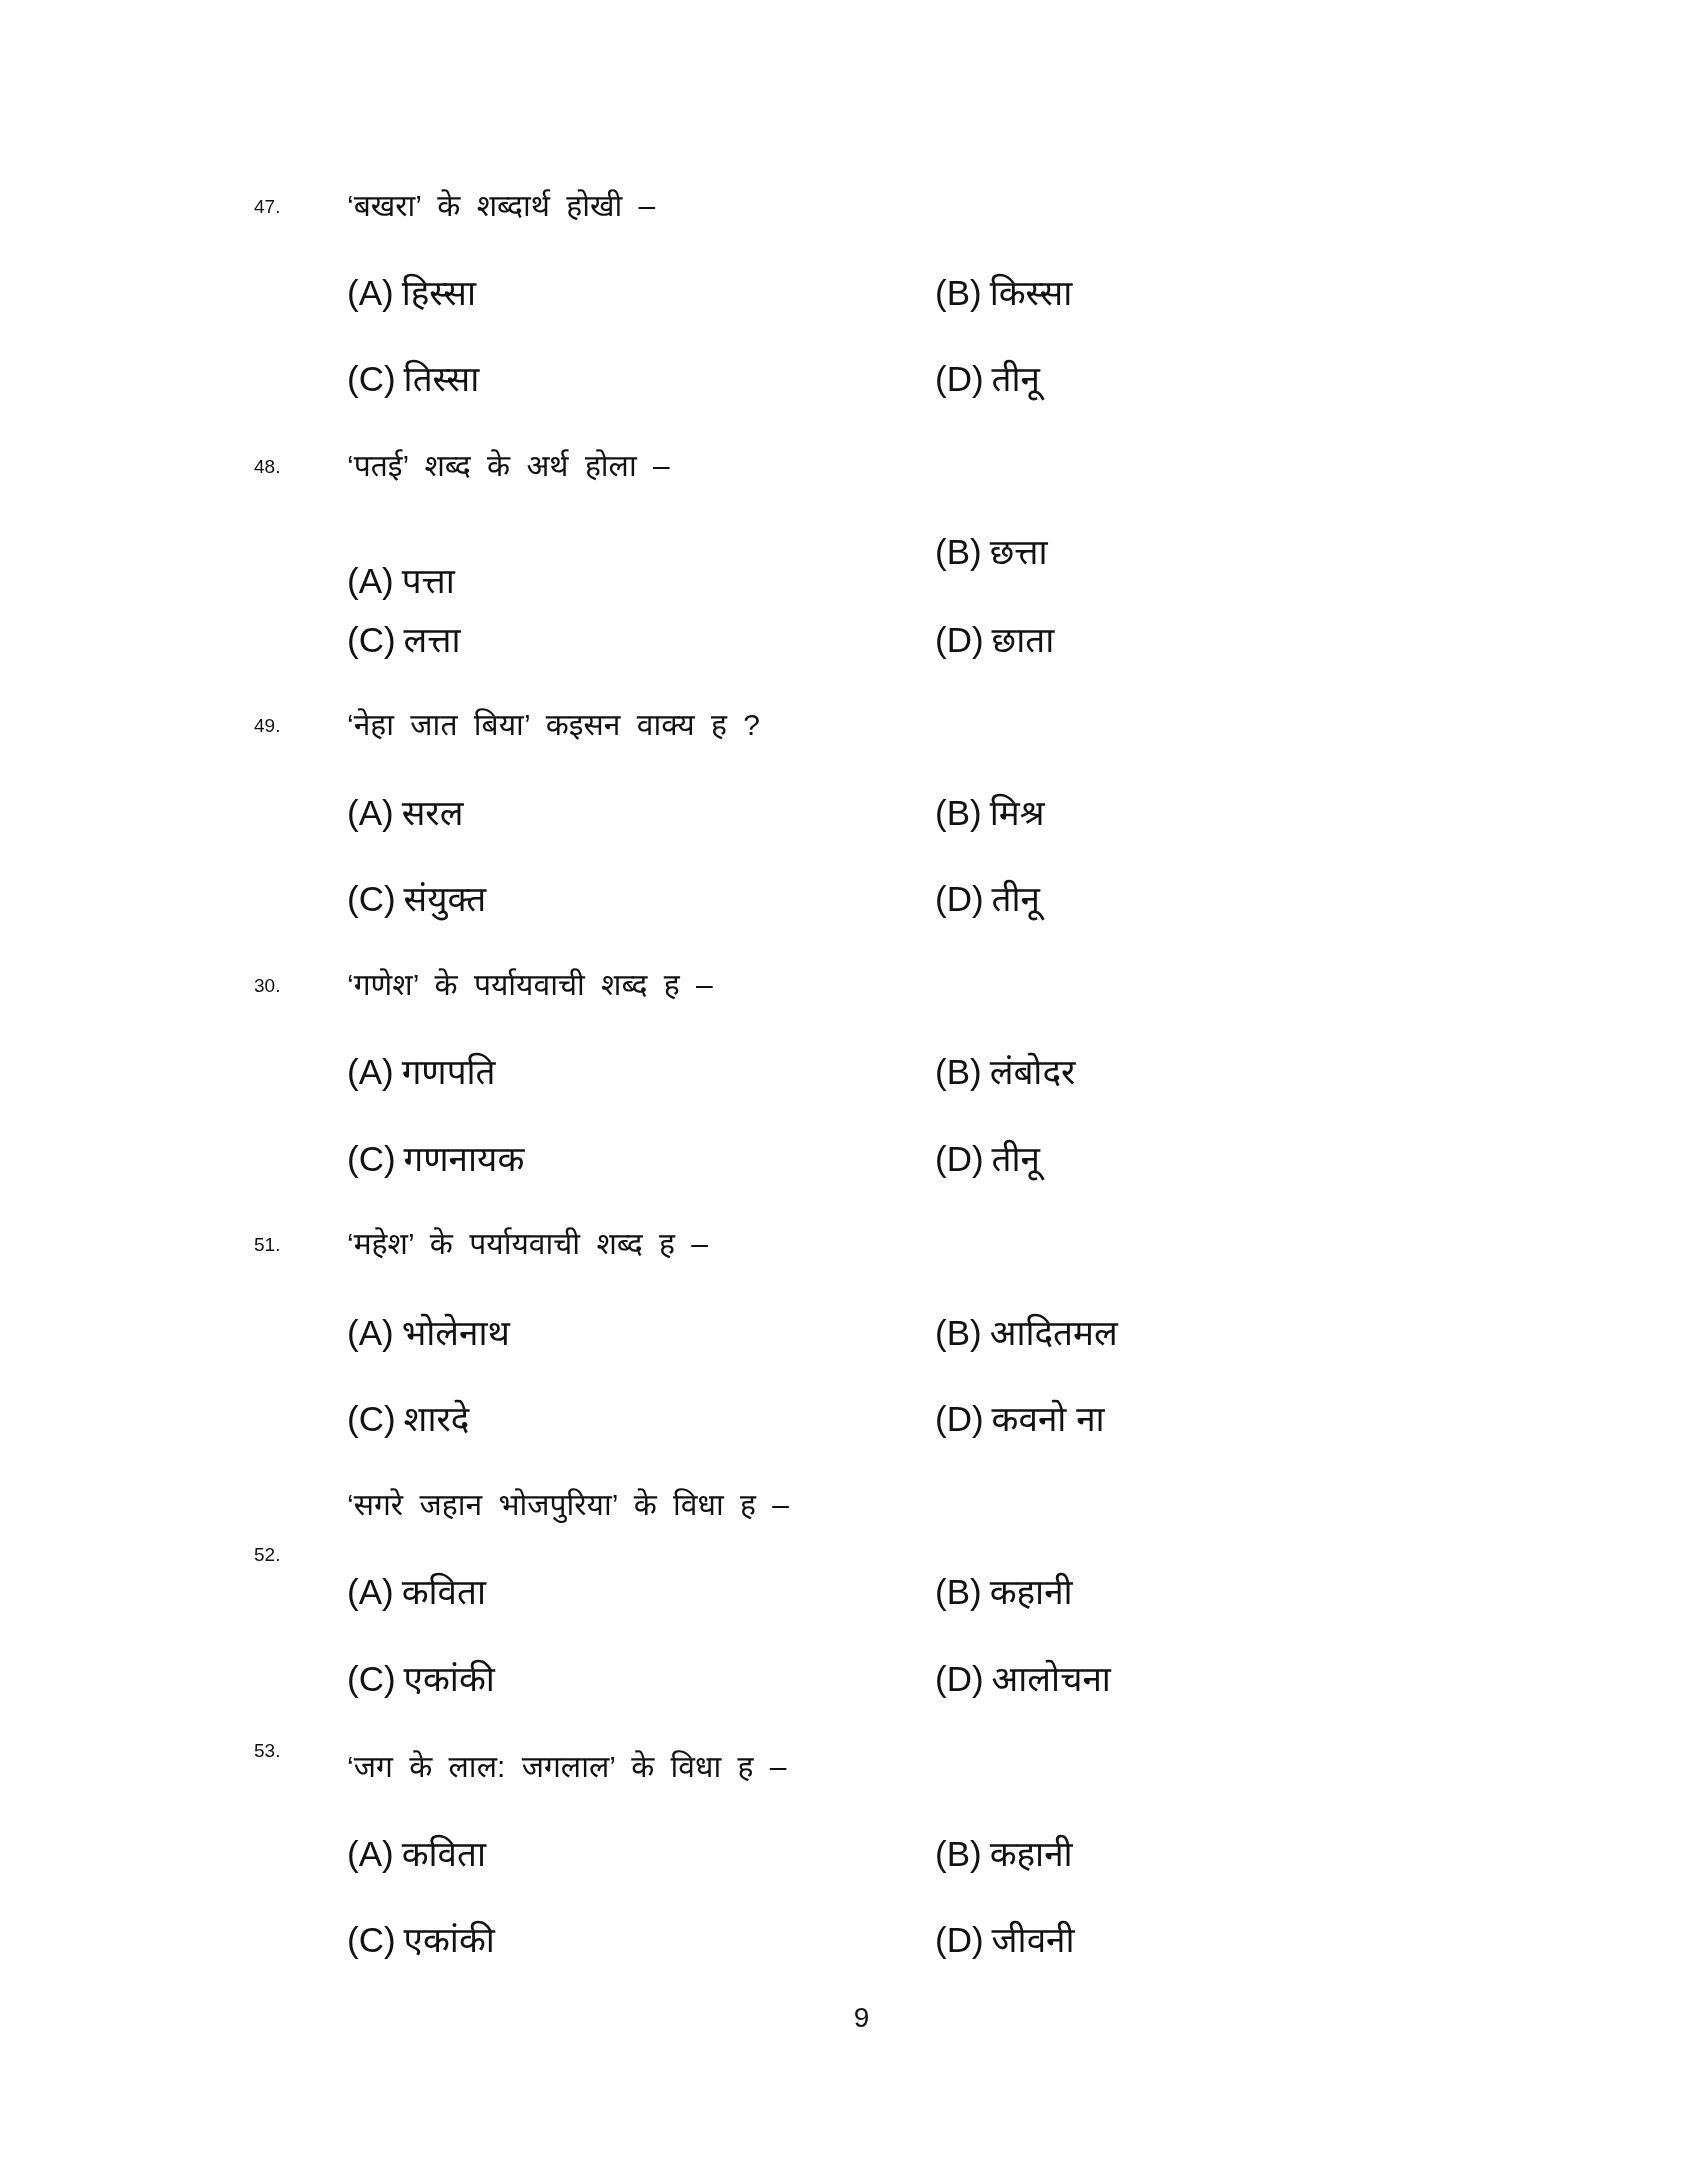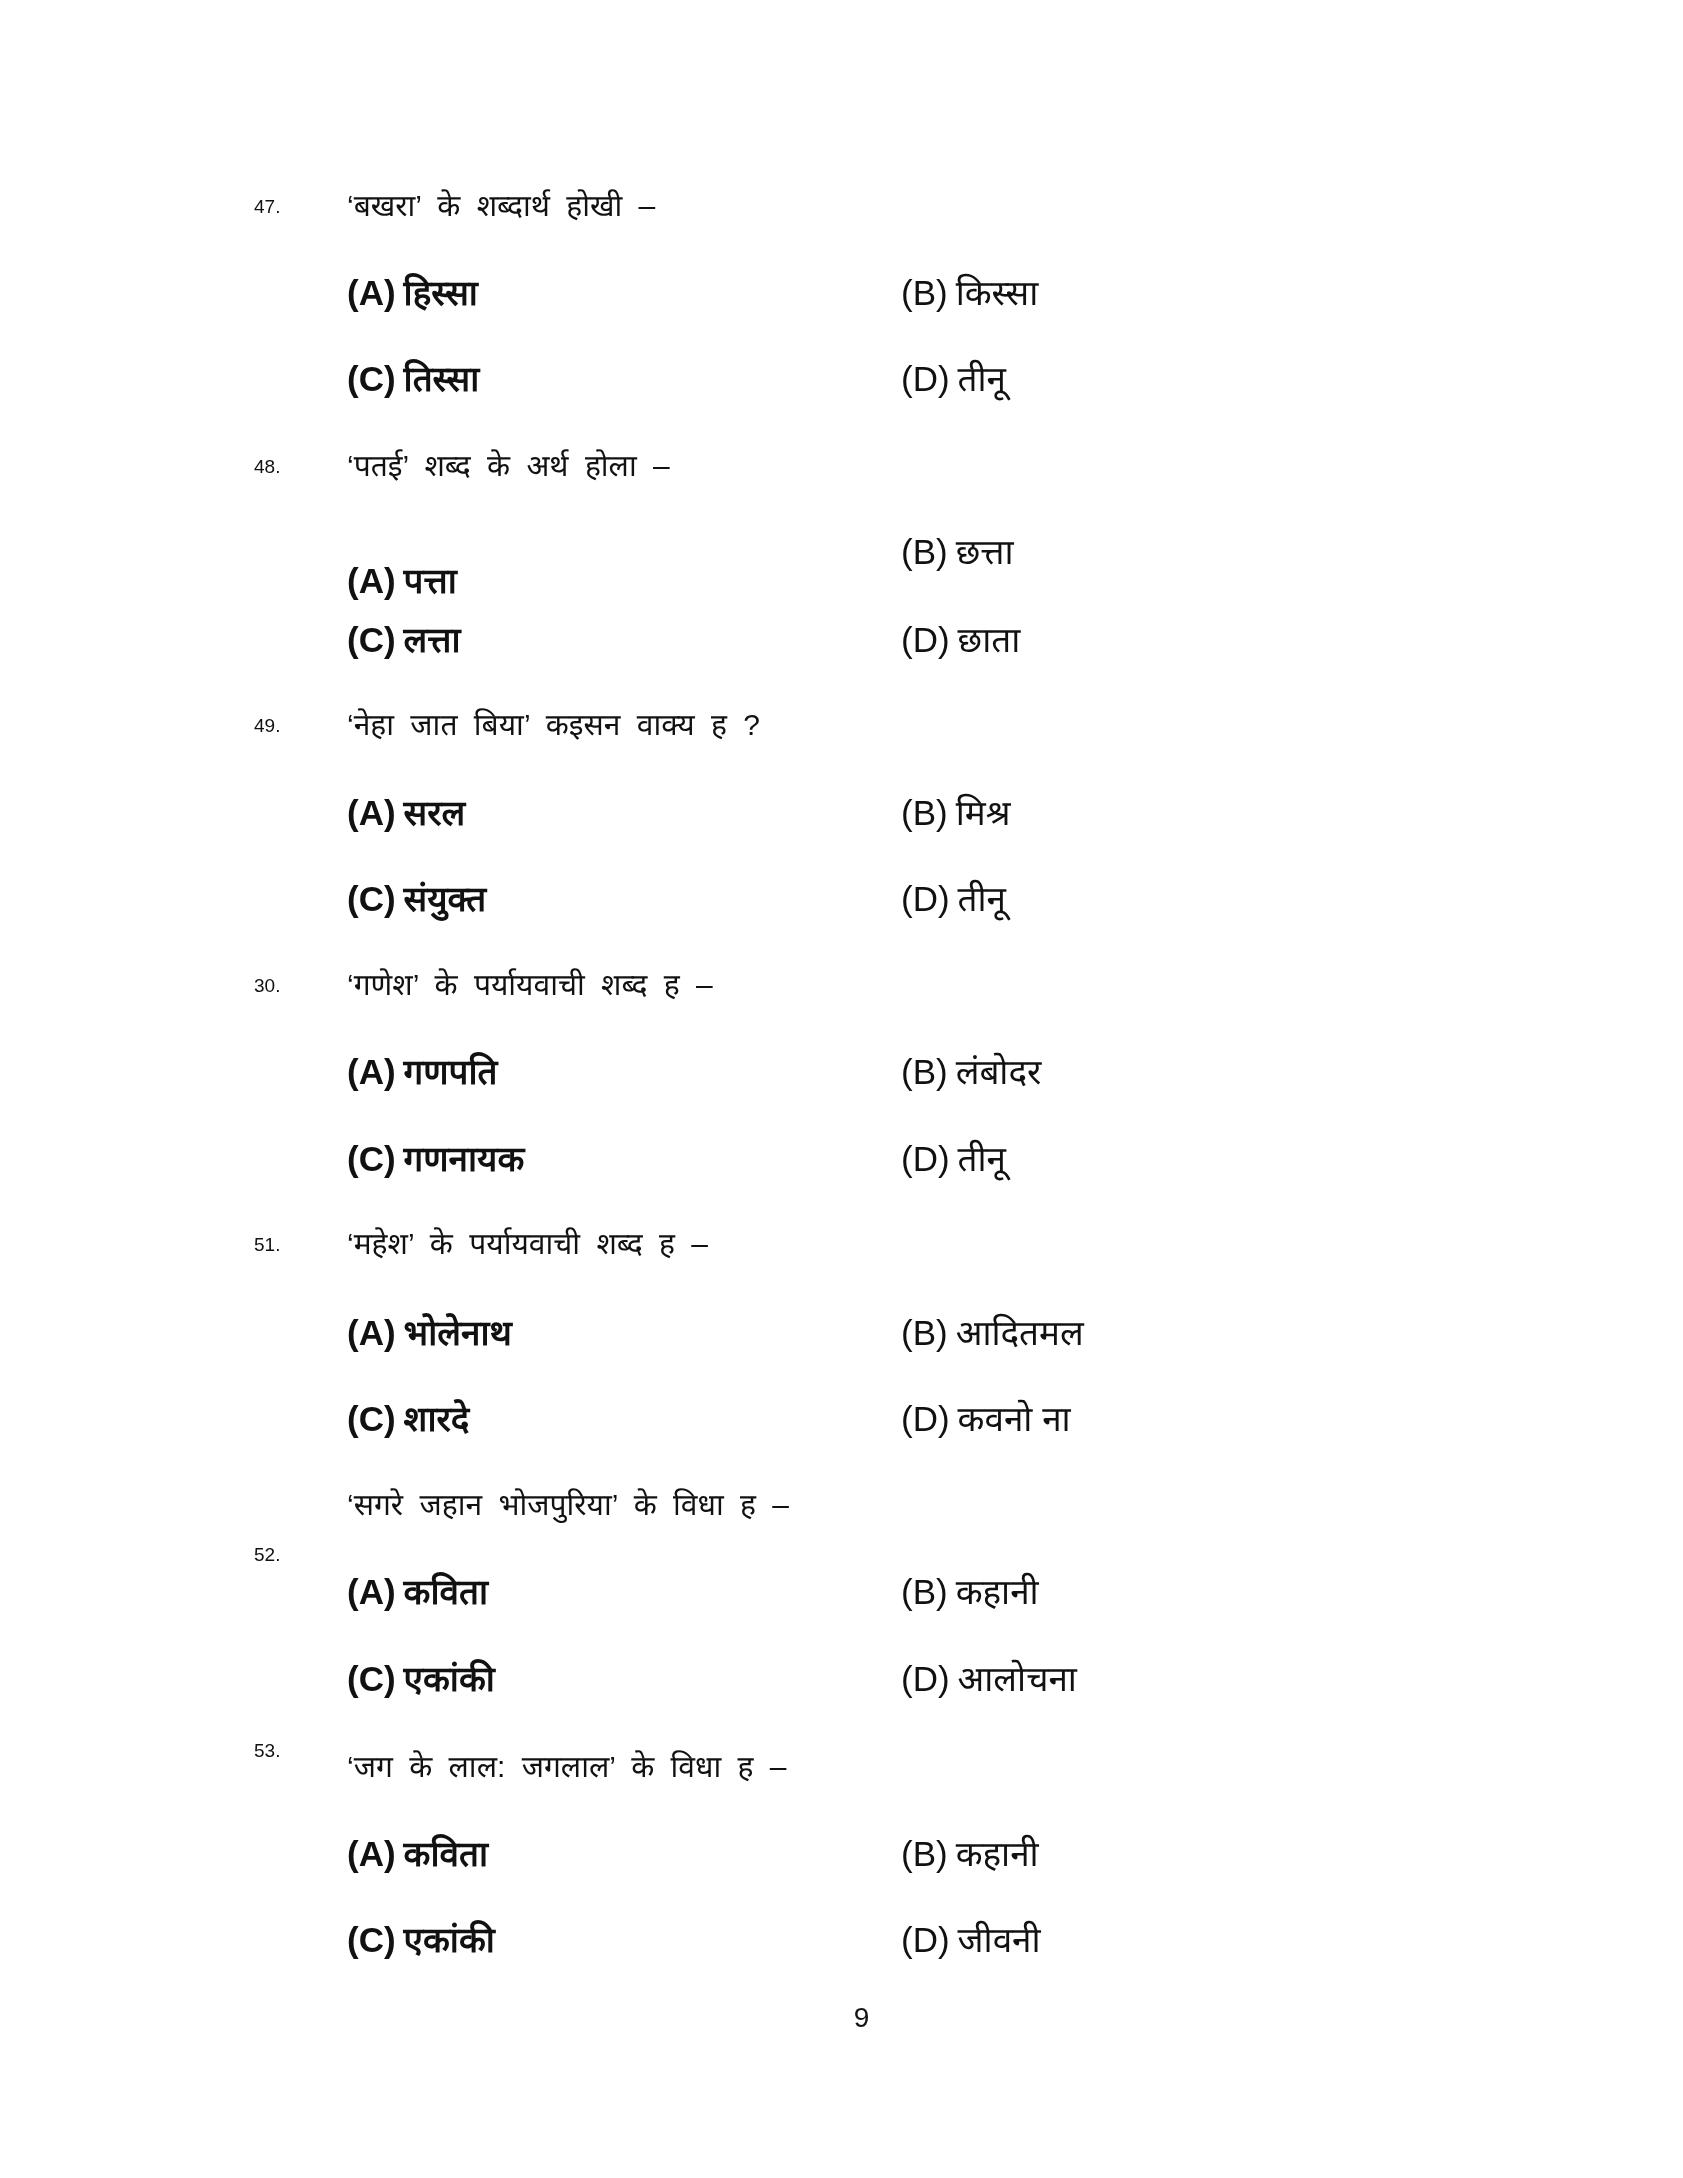"(A) हिस्सा" .opt-left { font-weight: bold -> none }
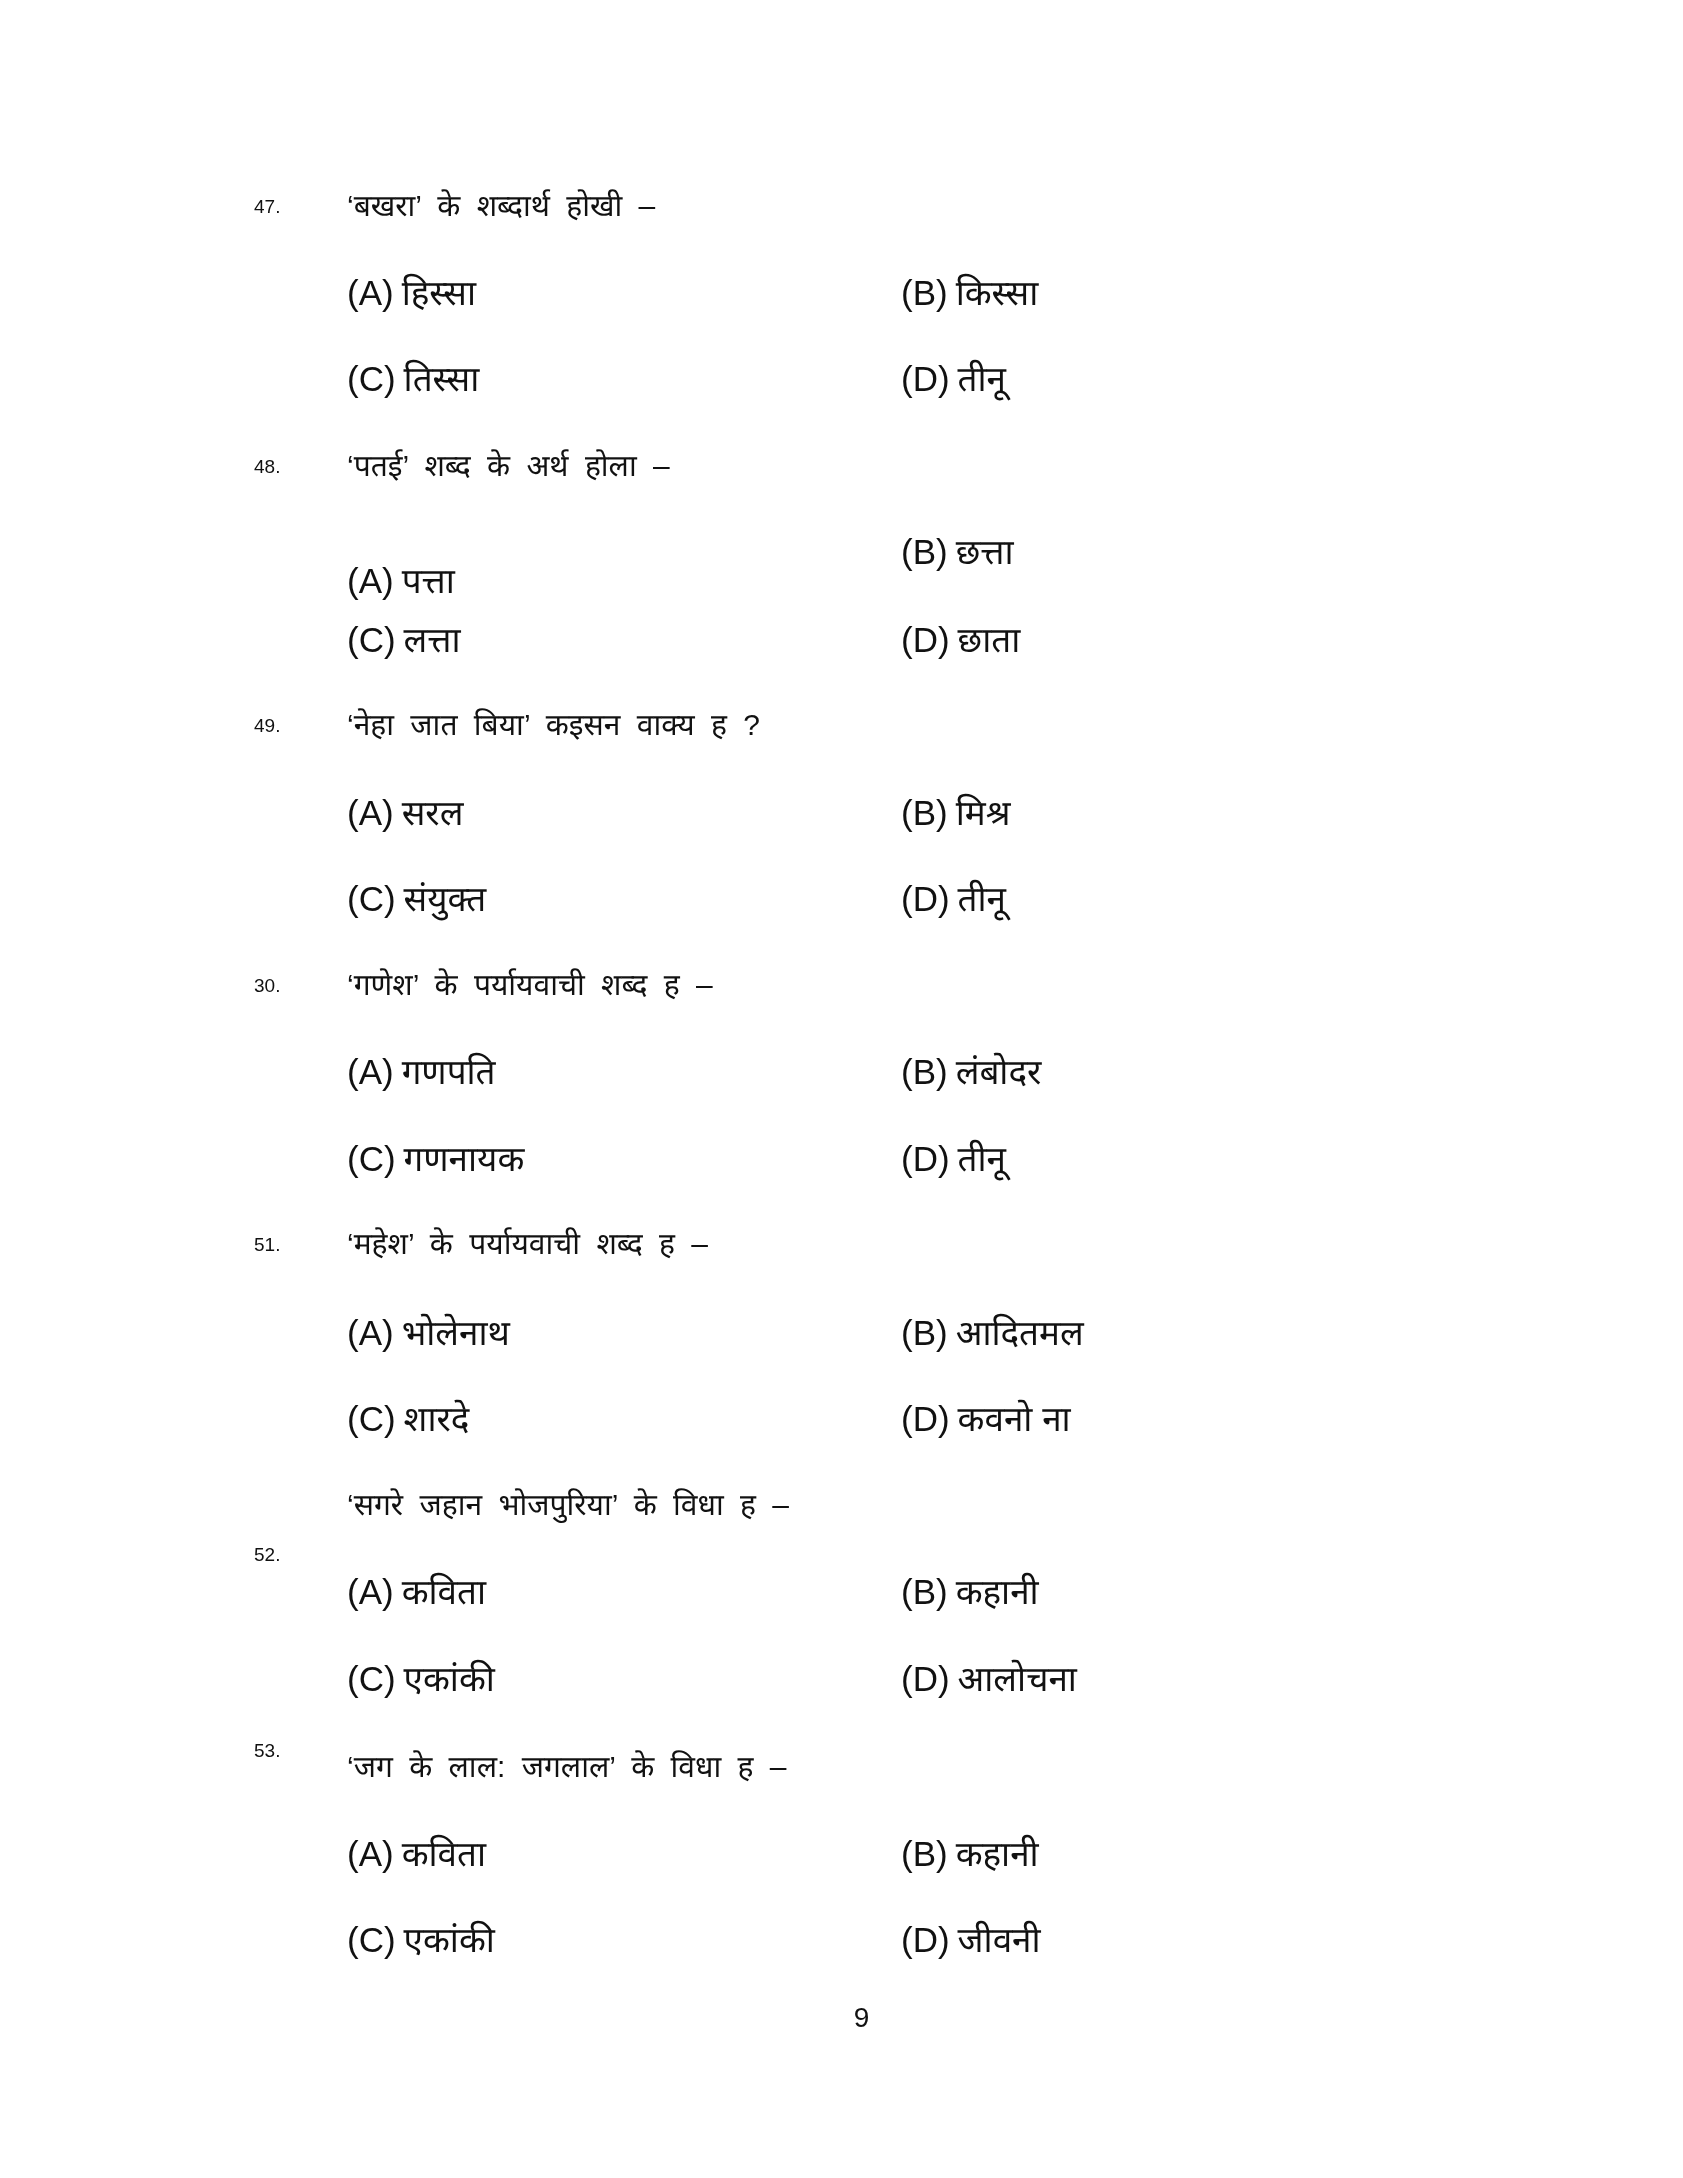"(B) किस्सा" .opt-right { left: 901px -> 935px }
